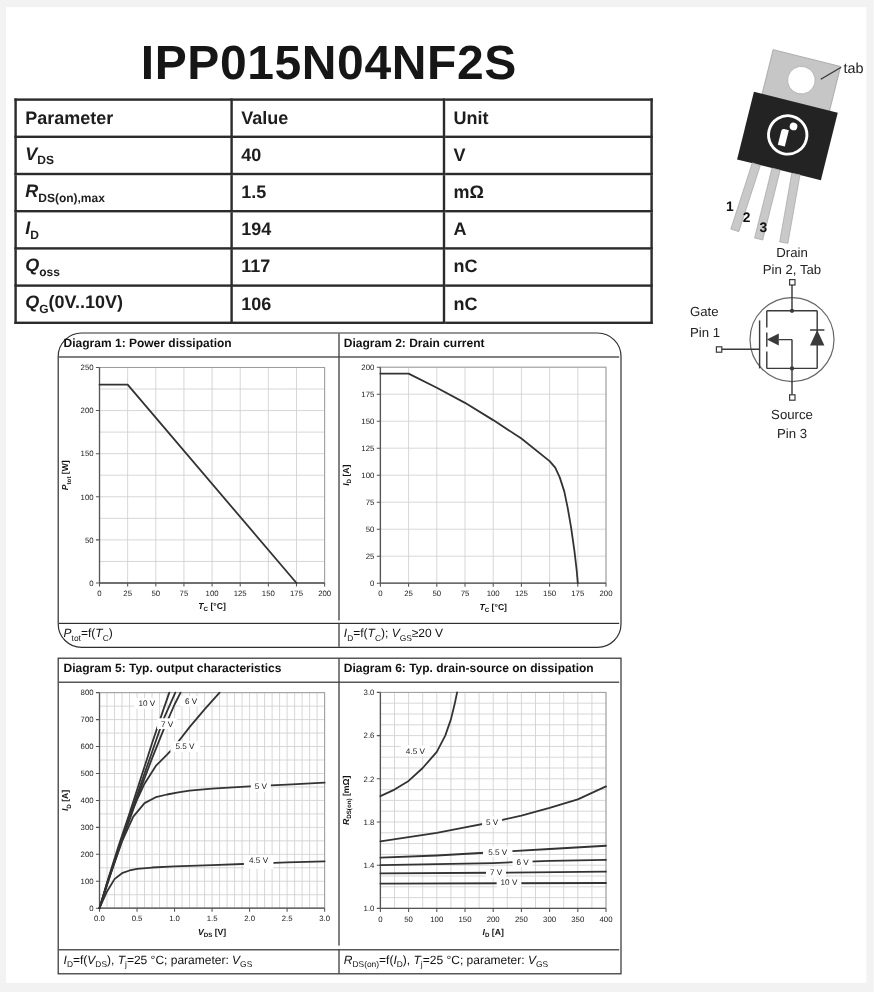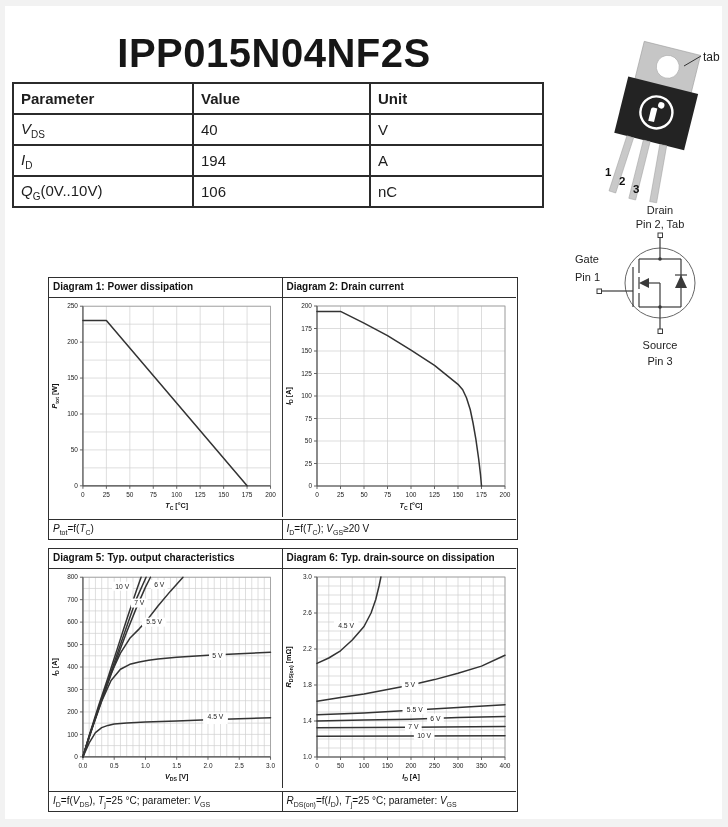"VDS" table.params td,table.params th { font-weight: 400 -> 700 }
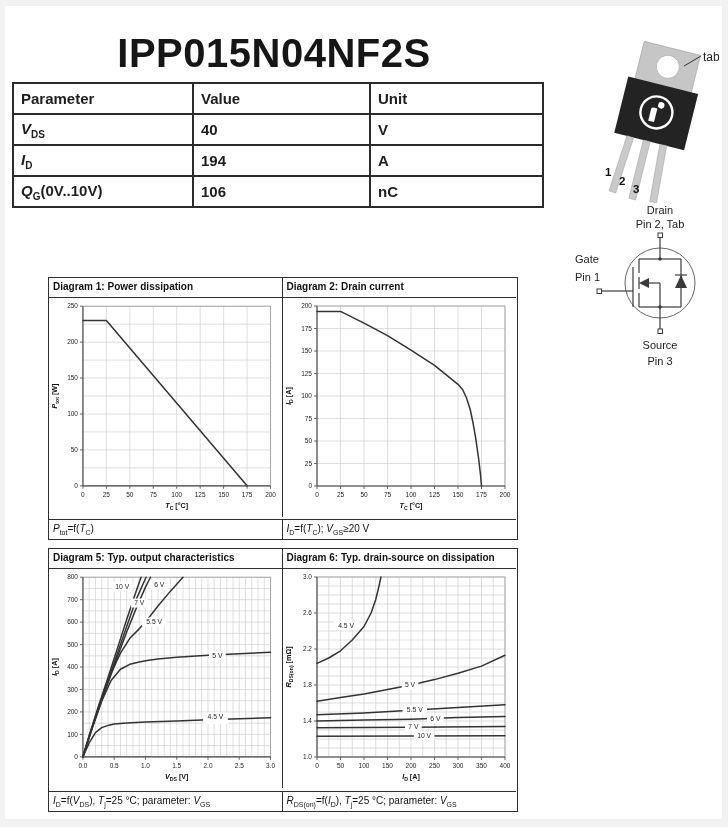"RDS(on),max" tr { html: none -> <tr> <td><span>R</span><sub>DS(on),max</sub></td> <td>1.5</td> <td>mΩ</td> </tr> }
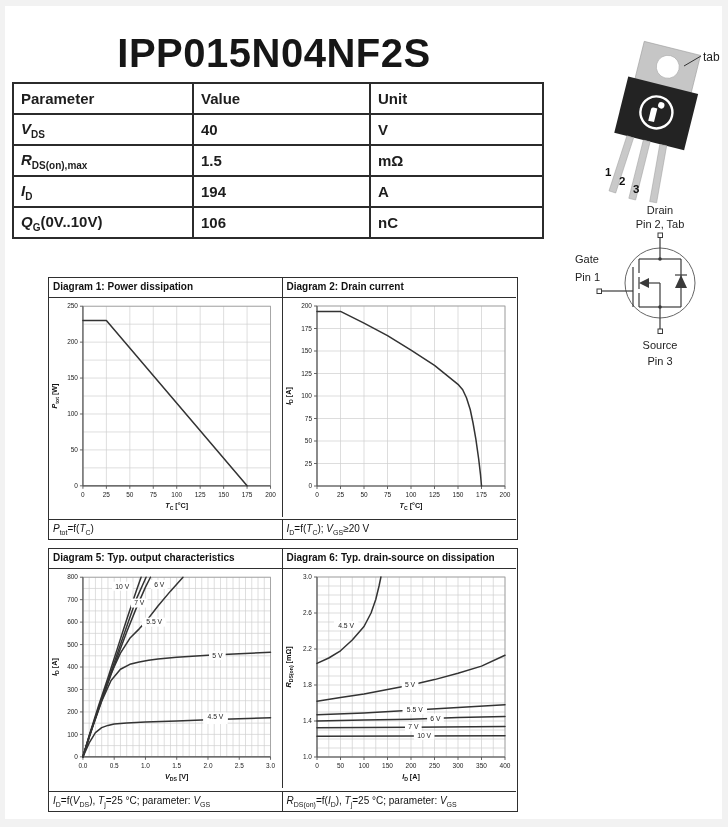"Qoss" tr { html: none -> <tr> <td><span>Q</span><sub>oss</sub></td> <td>117</td> <td>nC</td> </tr> }
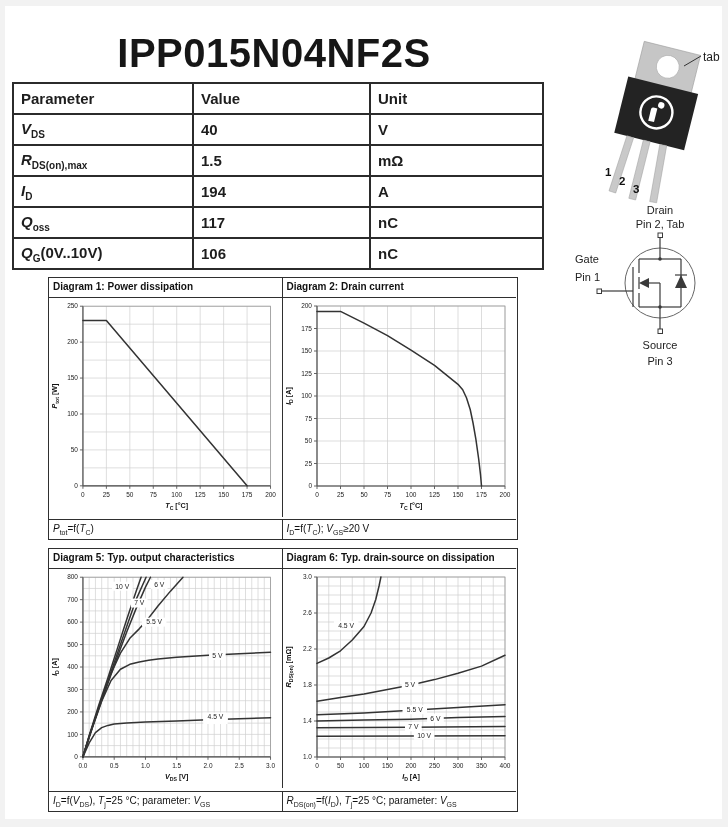"Diagram 1: Power dissipation" div.panel { border-radius: none -> 20px }
